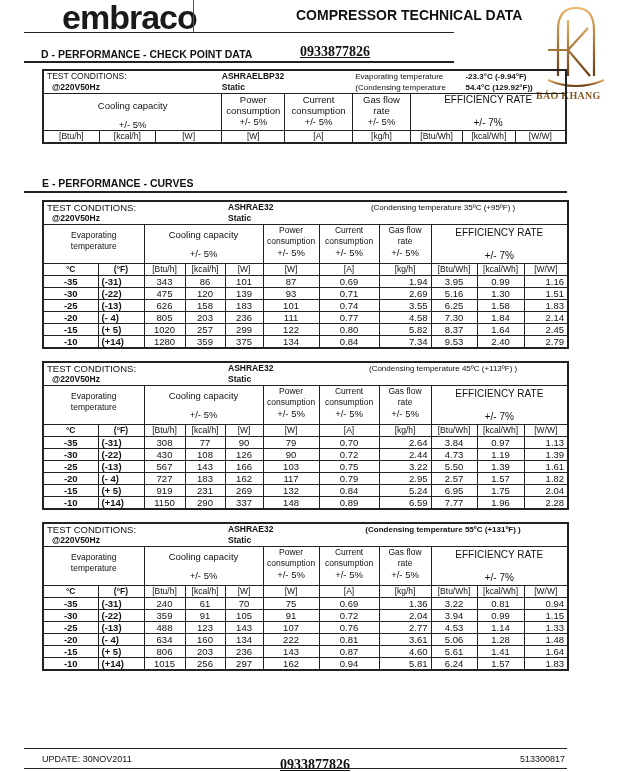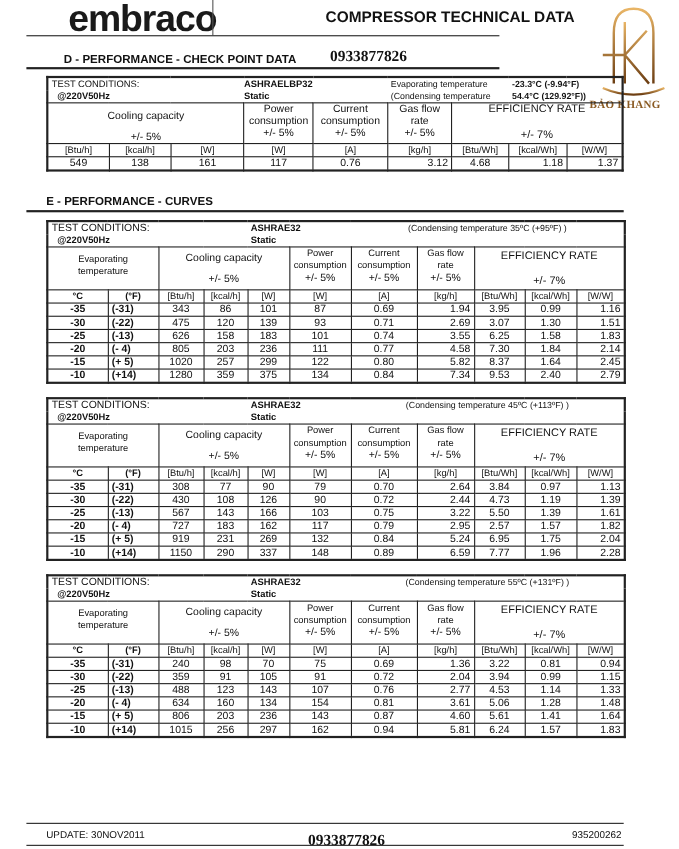"D - PERFORMANCE - CHECK" div.abs { left: 58px -> 41px }
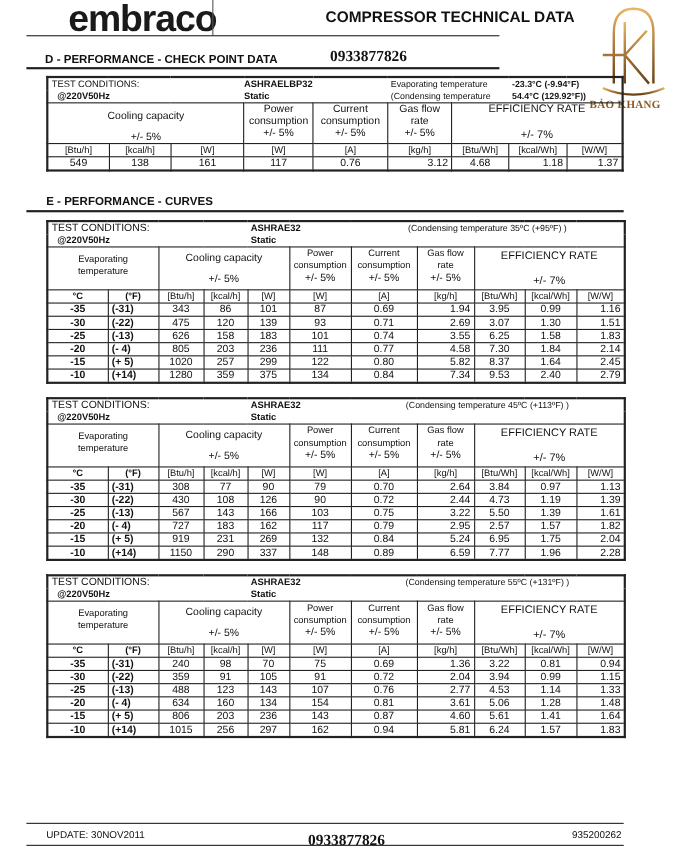"0933877826" .phone { text-decoration: none -> underline }
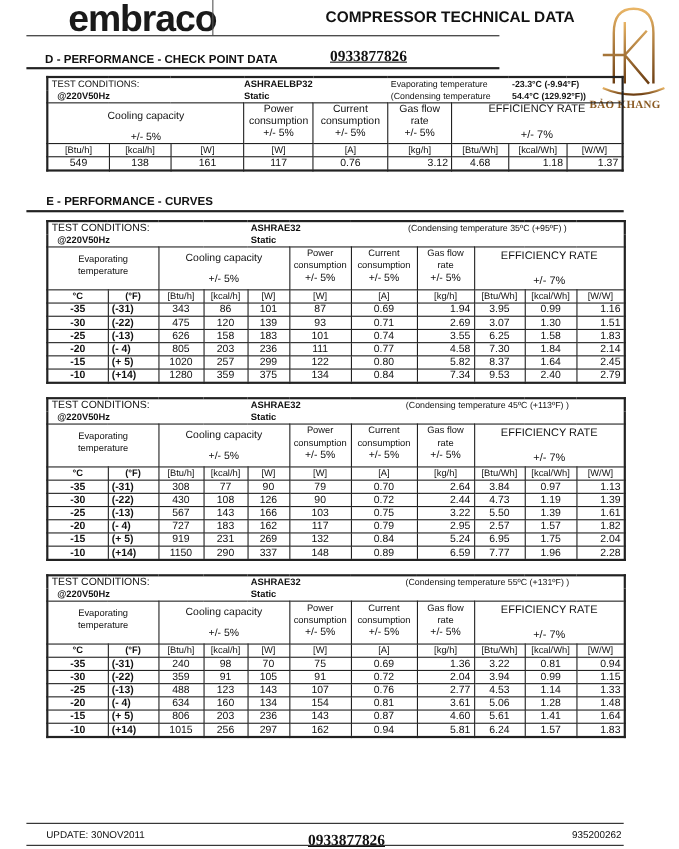"549" tr.c { html: <tr> <td>549</td> <td>138</td> <td>161</td> <td>117</td> <td>0.76</td> <td>3.12</td> <td>4.68</td> <td>1.18</td> <td>1.37</td> </tr> -> none }
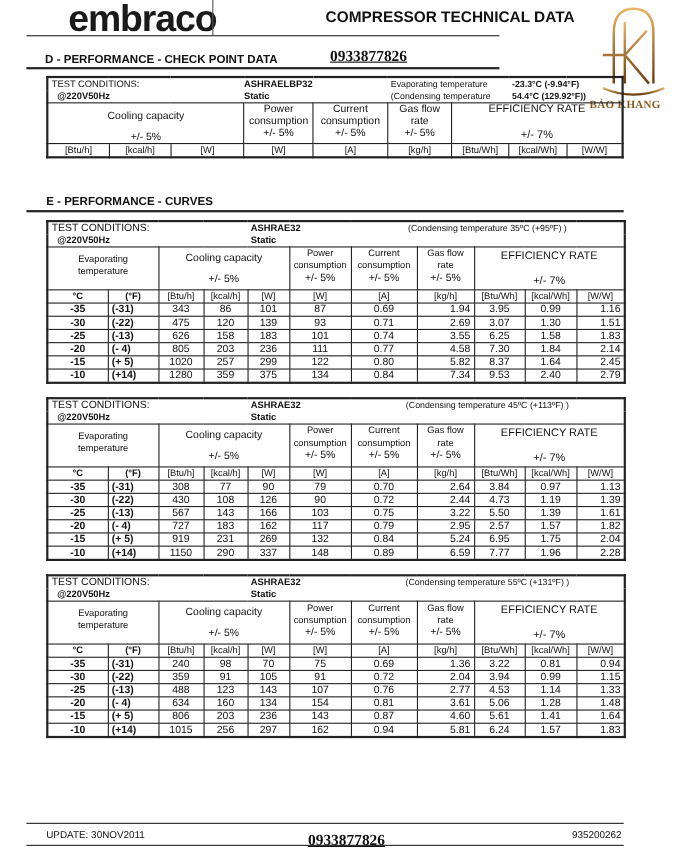"3.07" td.c { text: 3.07 -> 5.16 }
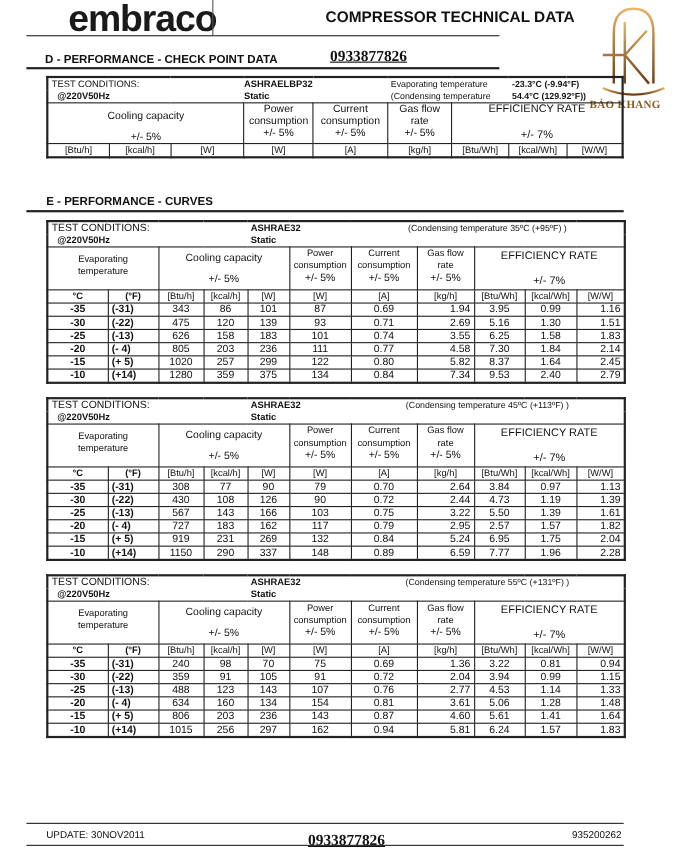"(Condensing temperature 55ºC (+131ºF) )" td.c { font-weight: none -> bold }
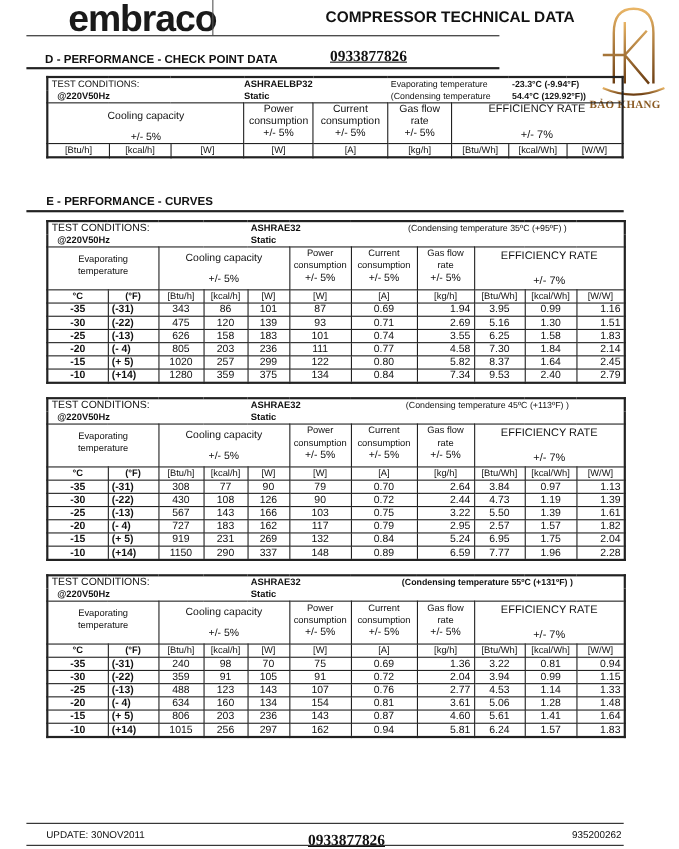"98" td.c { text: 98 -> 61 }
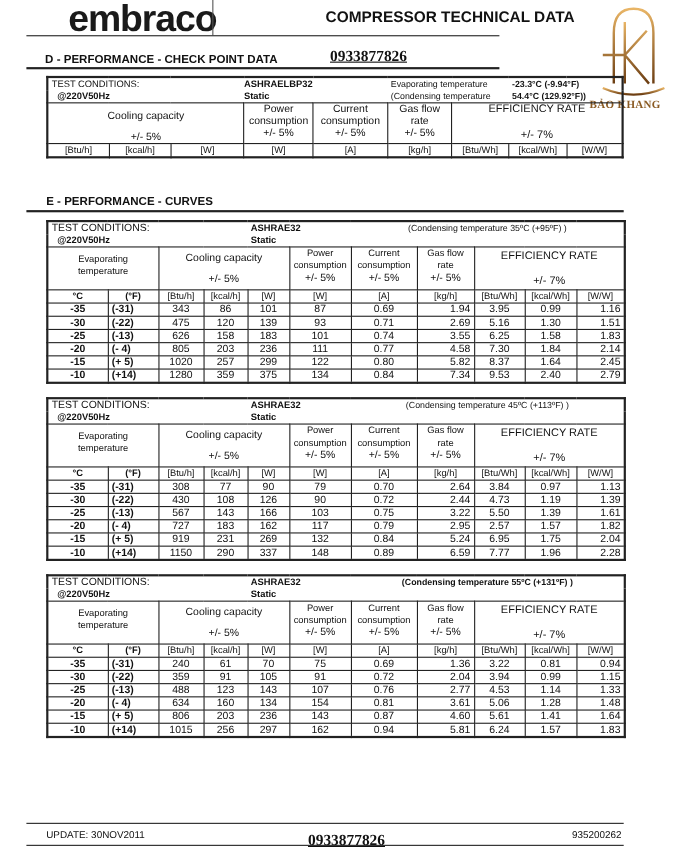"154" td.c { text: 154 -> 222 }
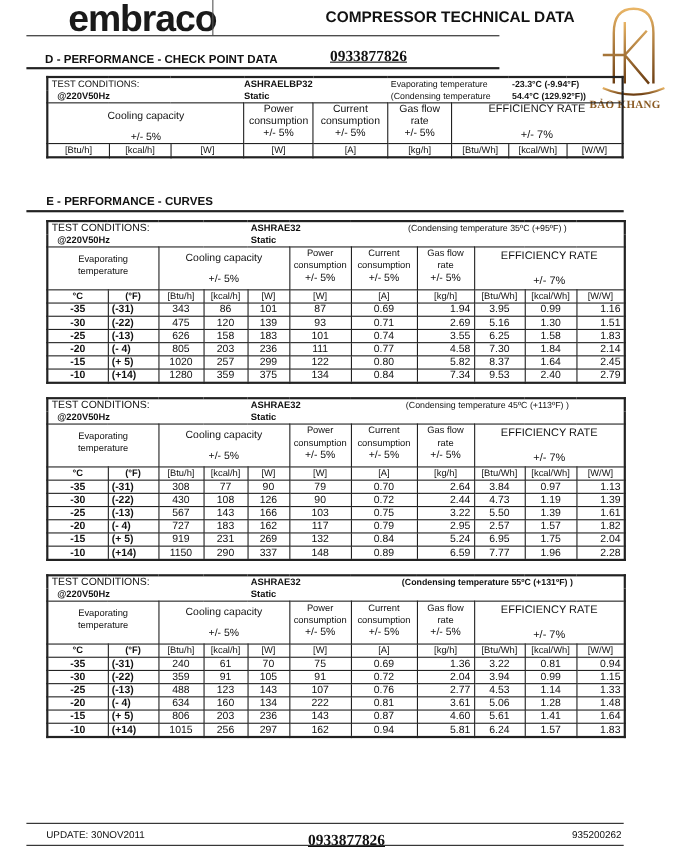"935200262" div.abs { text: 935200262 -> 513300817 }
